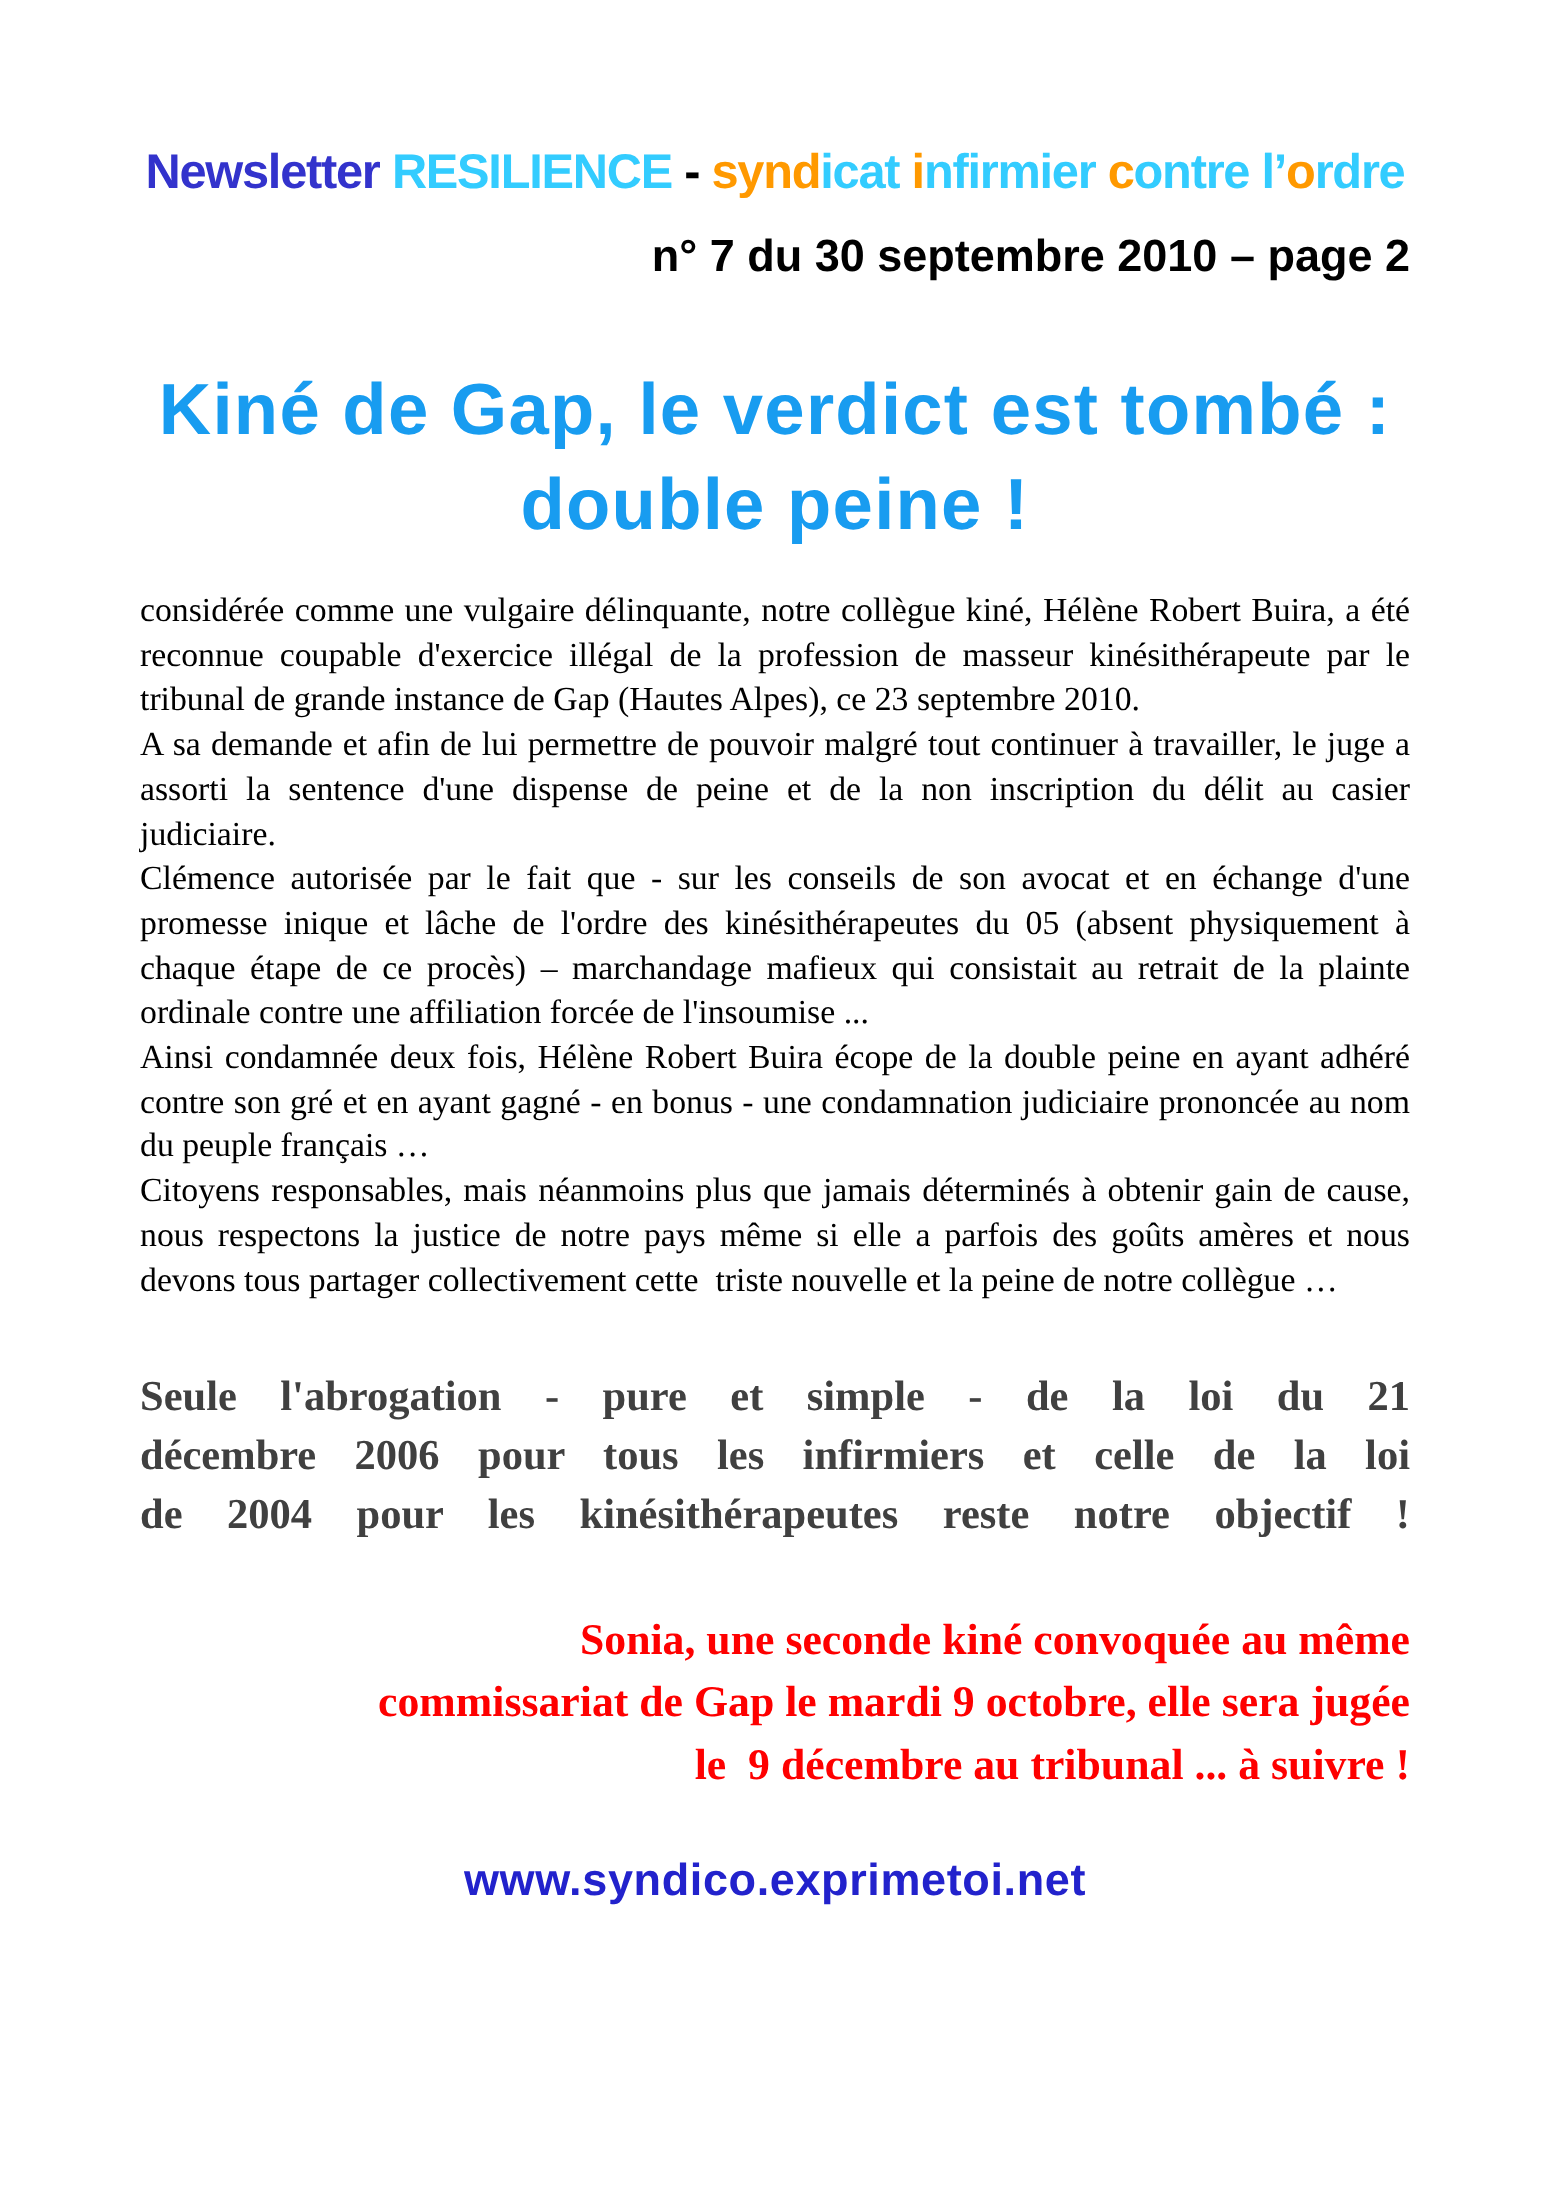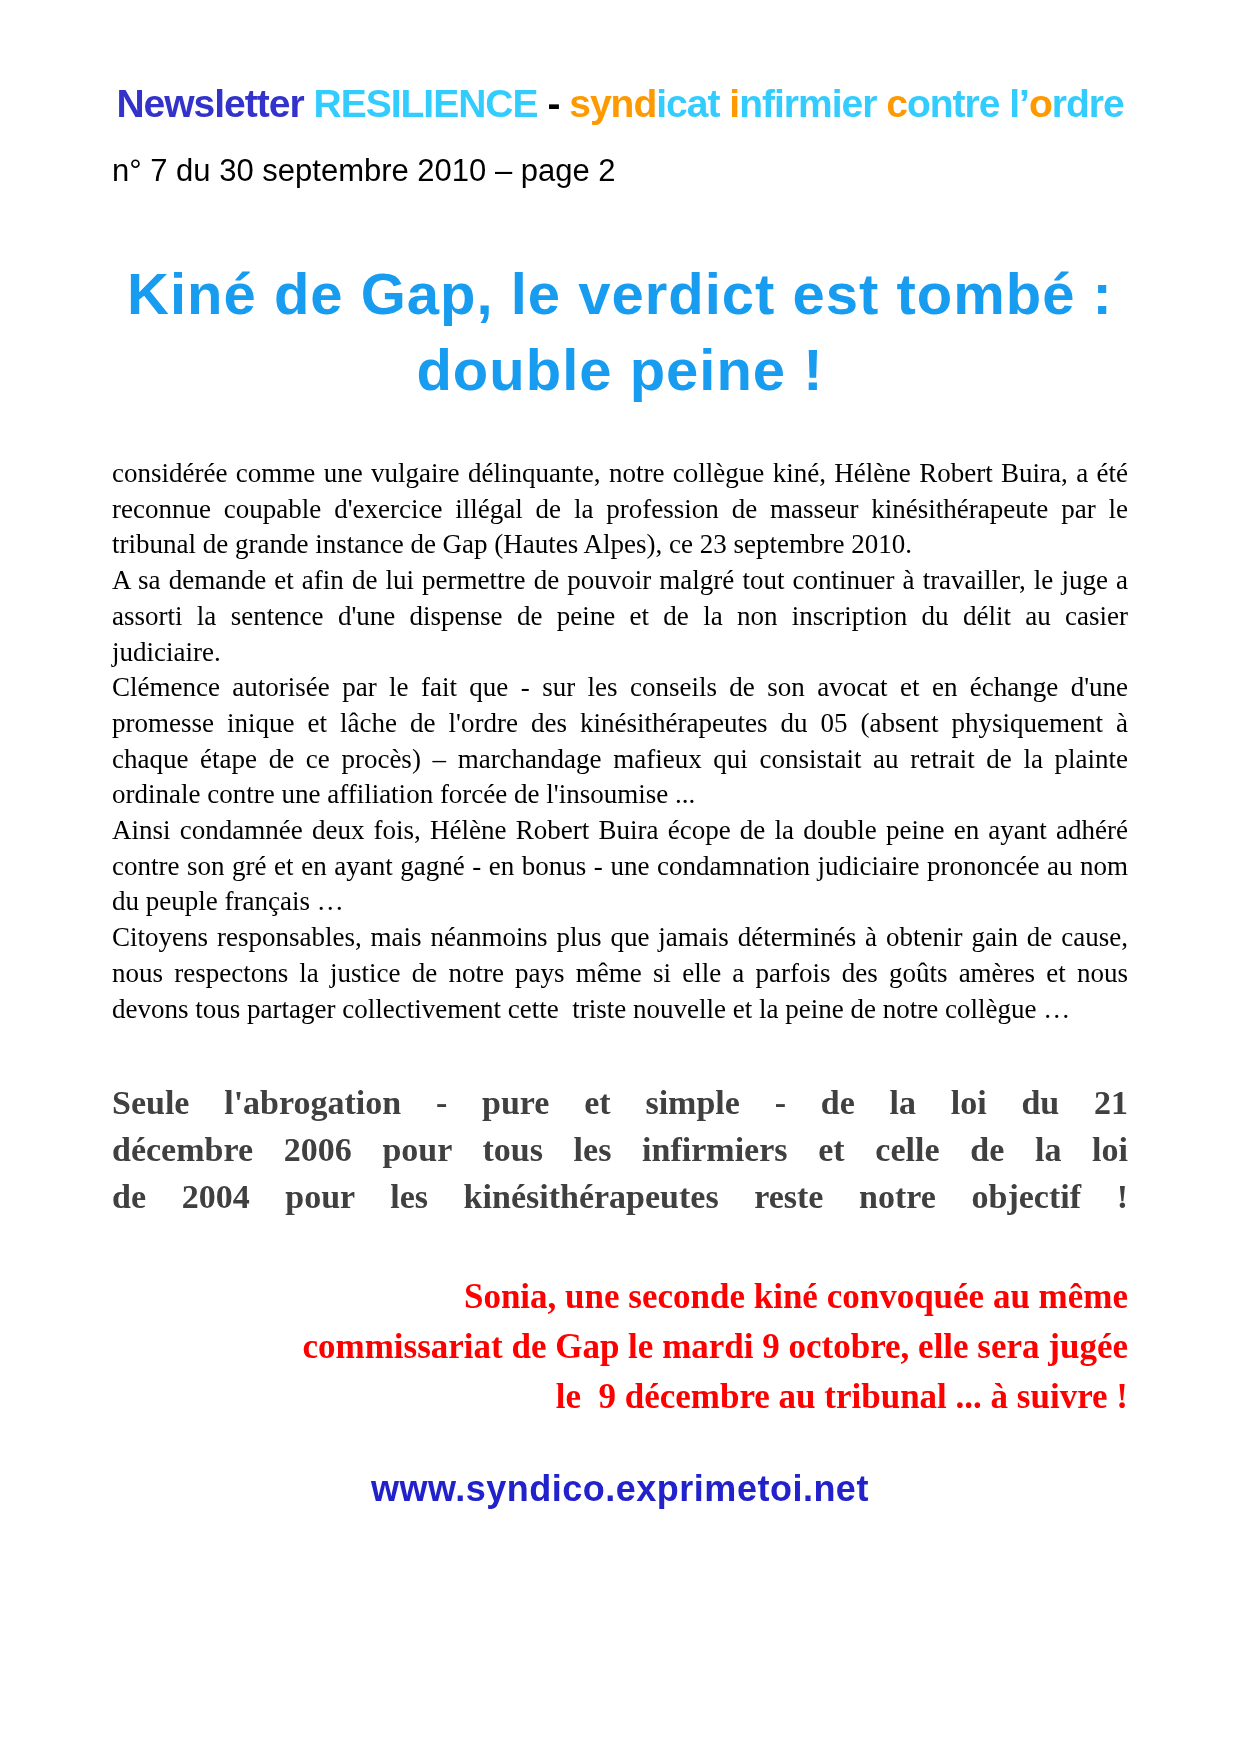"Newsletter RESILIENCE - syndicat" .page { padding: 78px 112px 0 112px -> 112px 112px 0 112px }
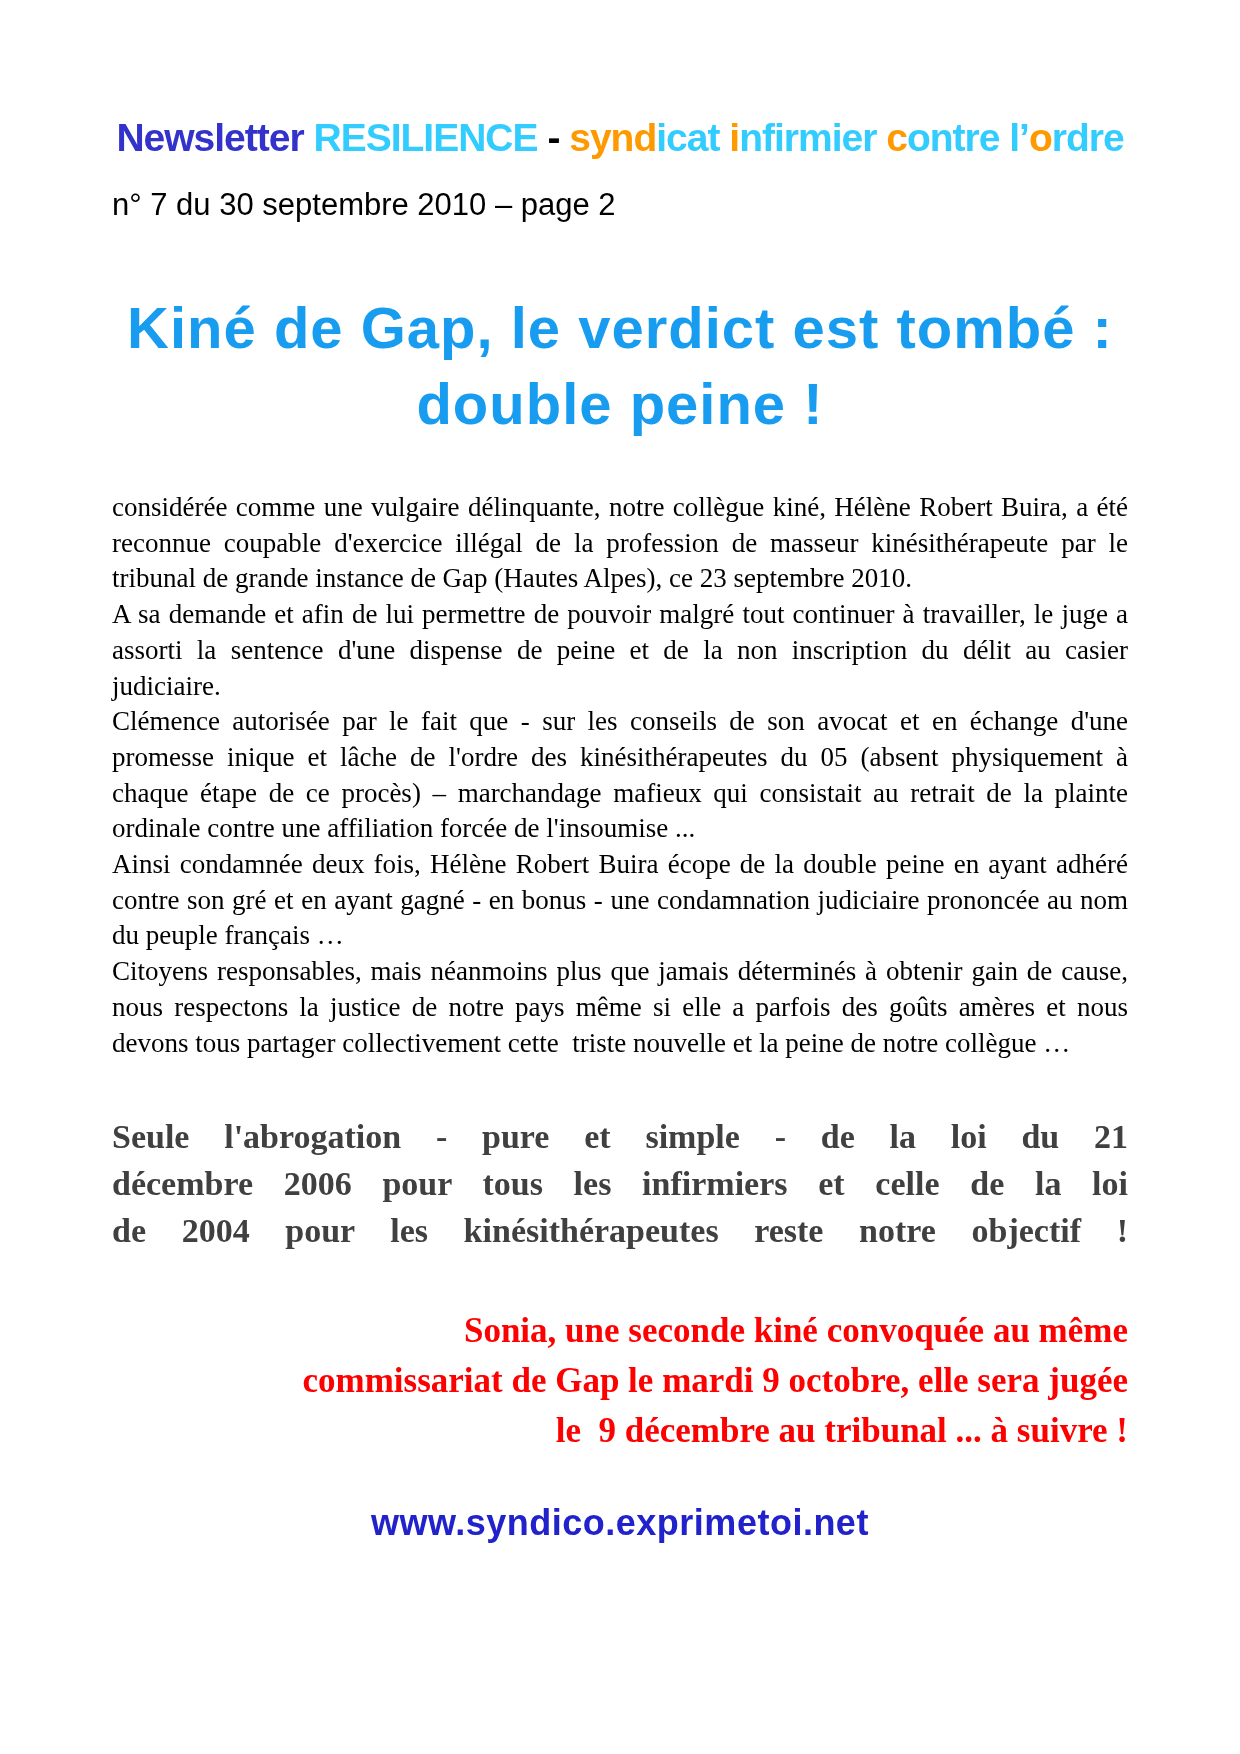"n° 7 du 30 septembre" .nl-subtitle { font-size: 31px -> 36px; font-weight: normal -> bold; text-align: left -> right }
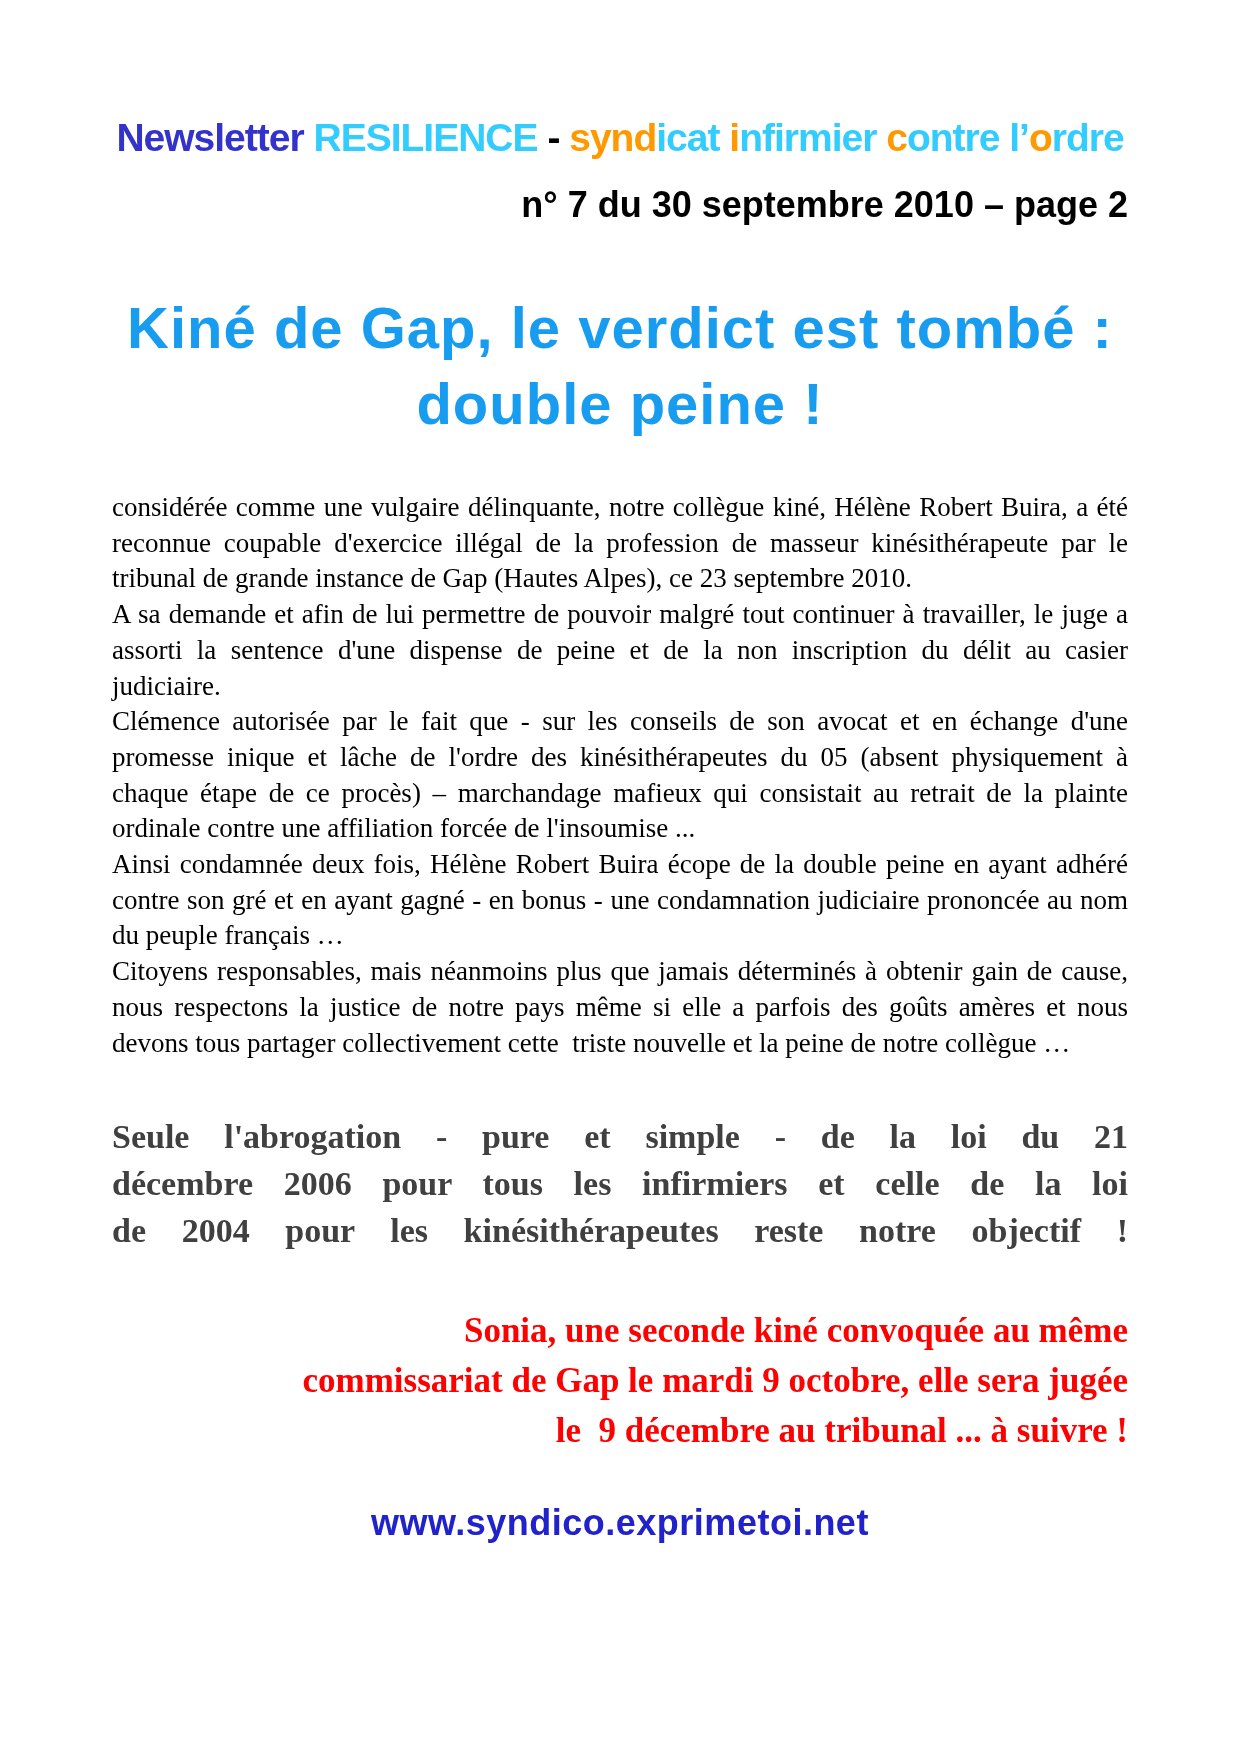"considérée comme une vulgaire" .article-body { margin-top: 48px -> 29px }
